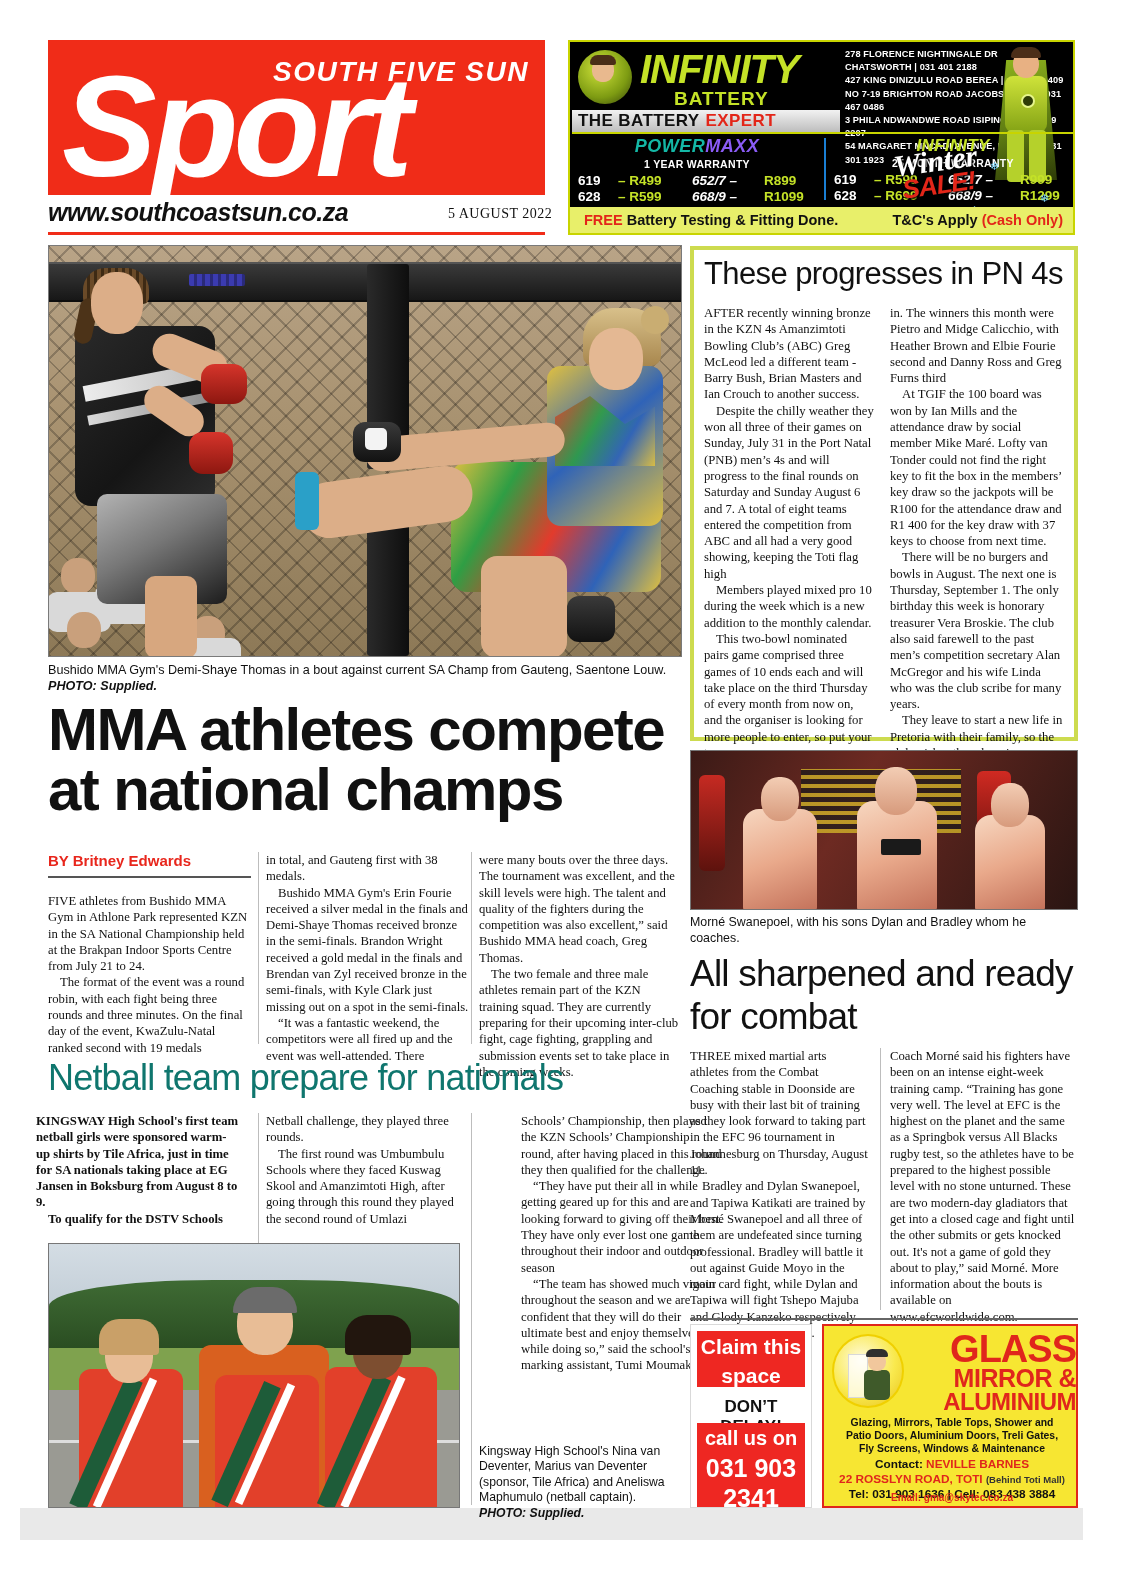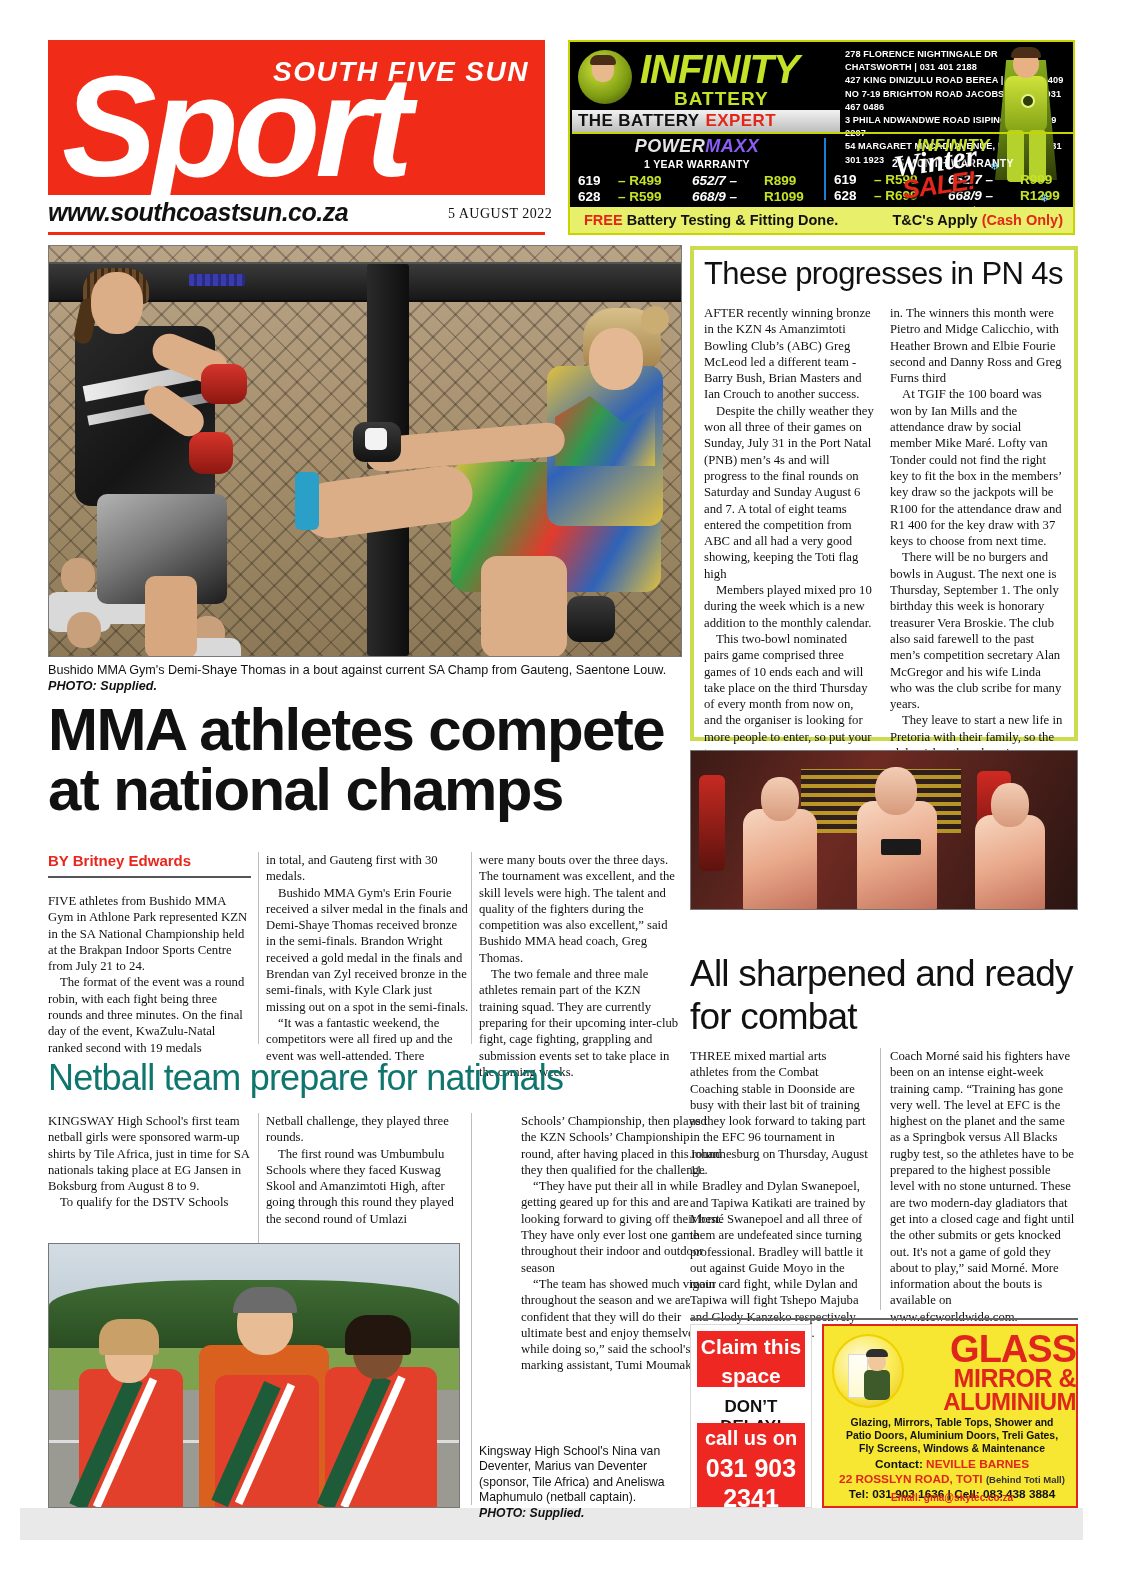"POWER" .ab-brand .pw { color: #e5e5e5 -> #14b8a6 }
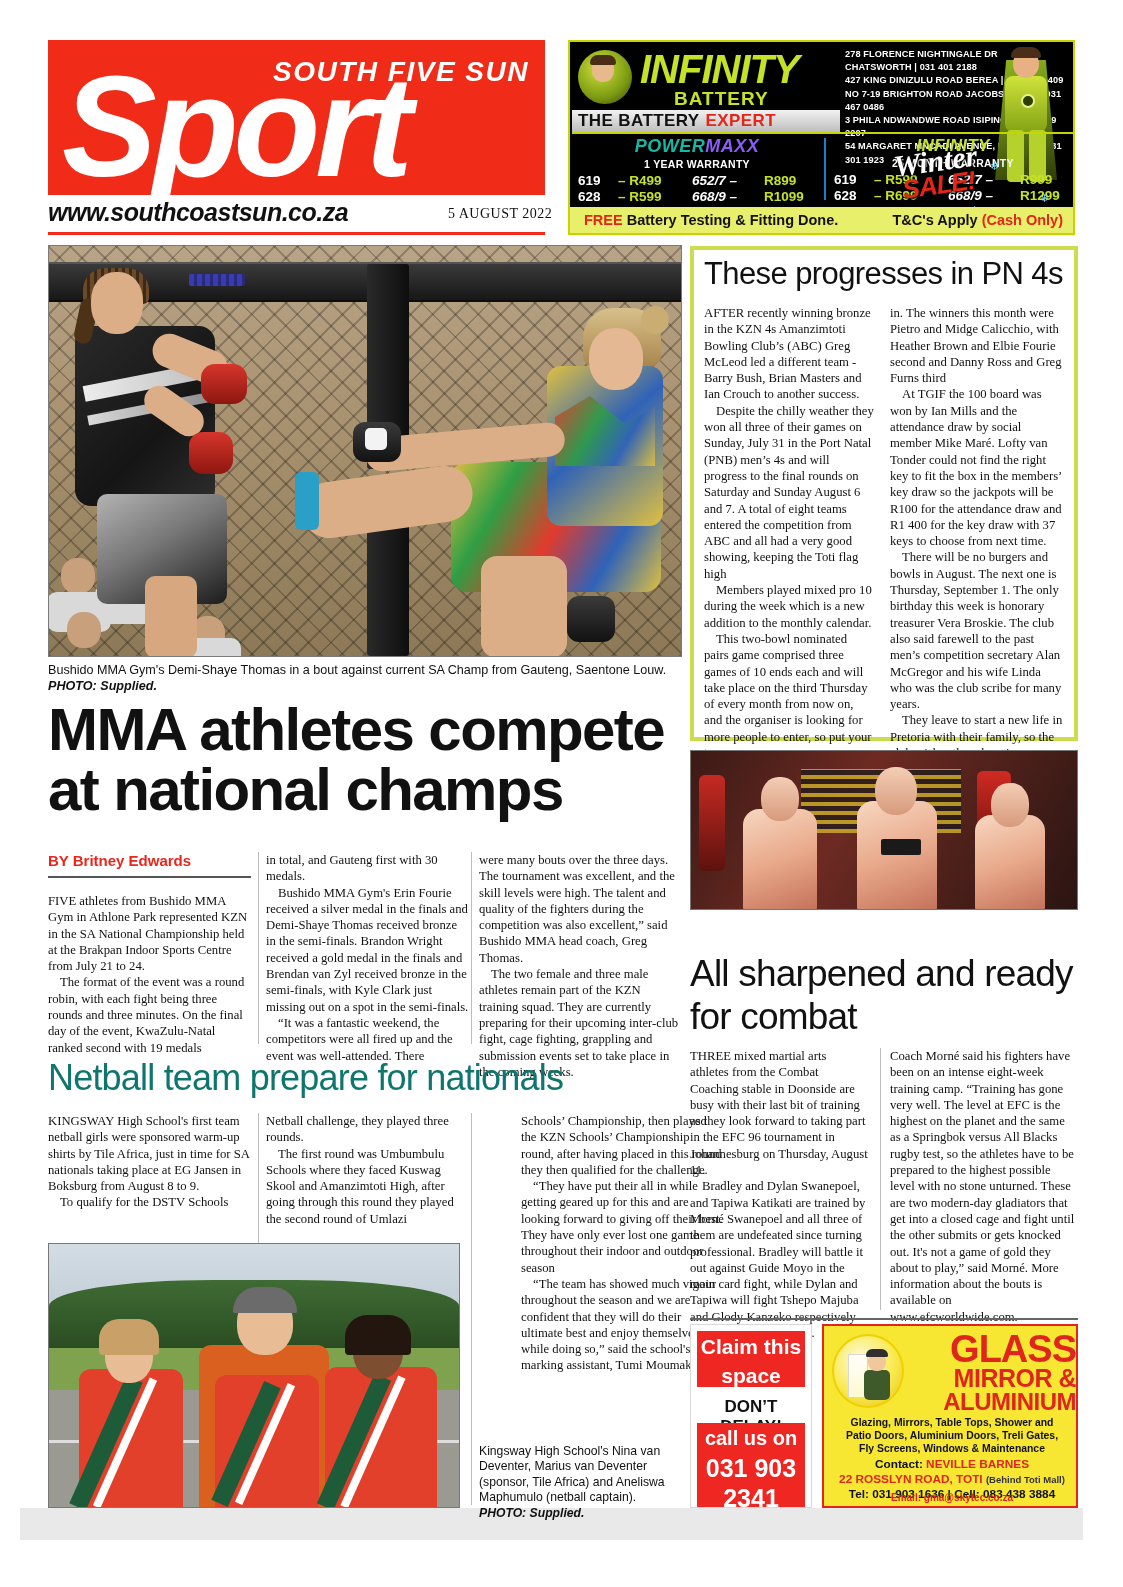"in total, and Gauteng first" p.first { text: 30 -> 38 }
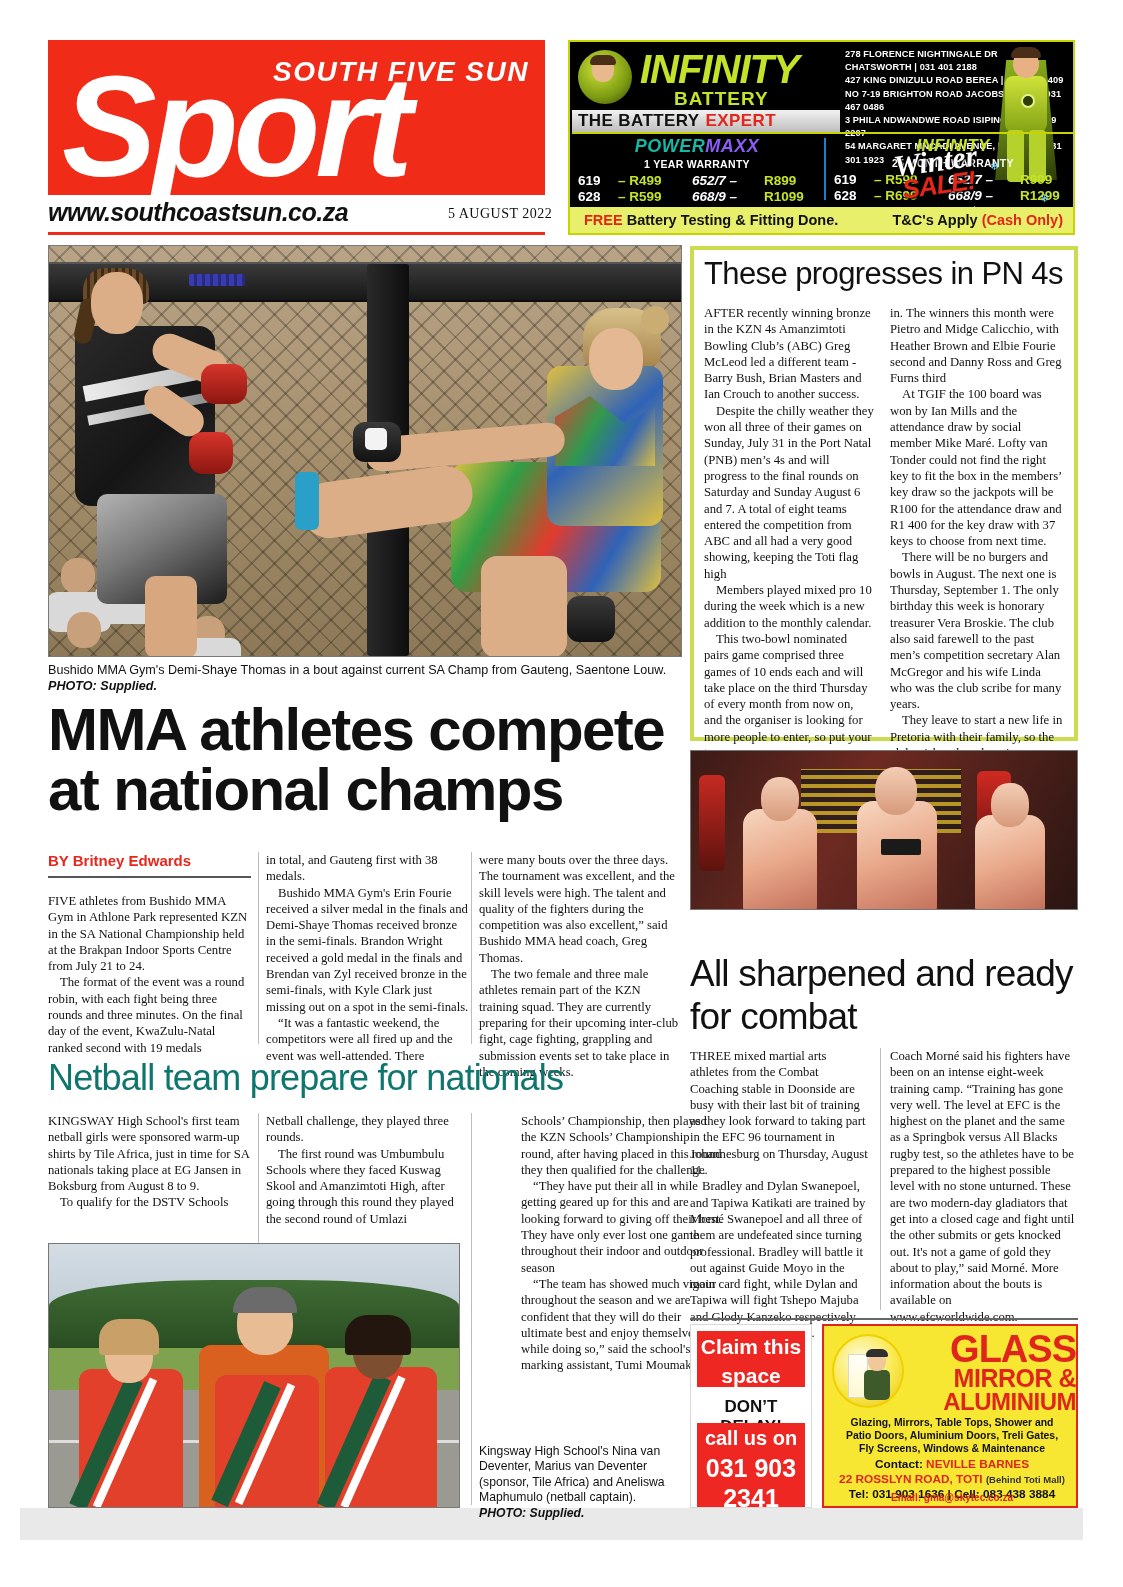"Morné Swanepoel, with his sons" div.cap-combat { html: none -> <div>Morné Swanepoel, with his sons Dylan and Bradley whom he coaches.</div> }
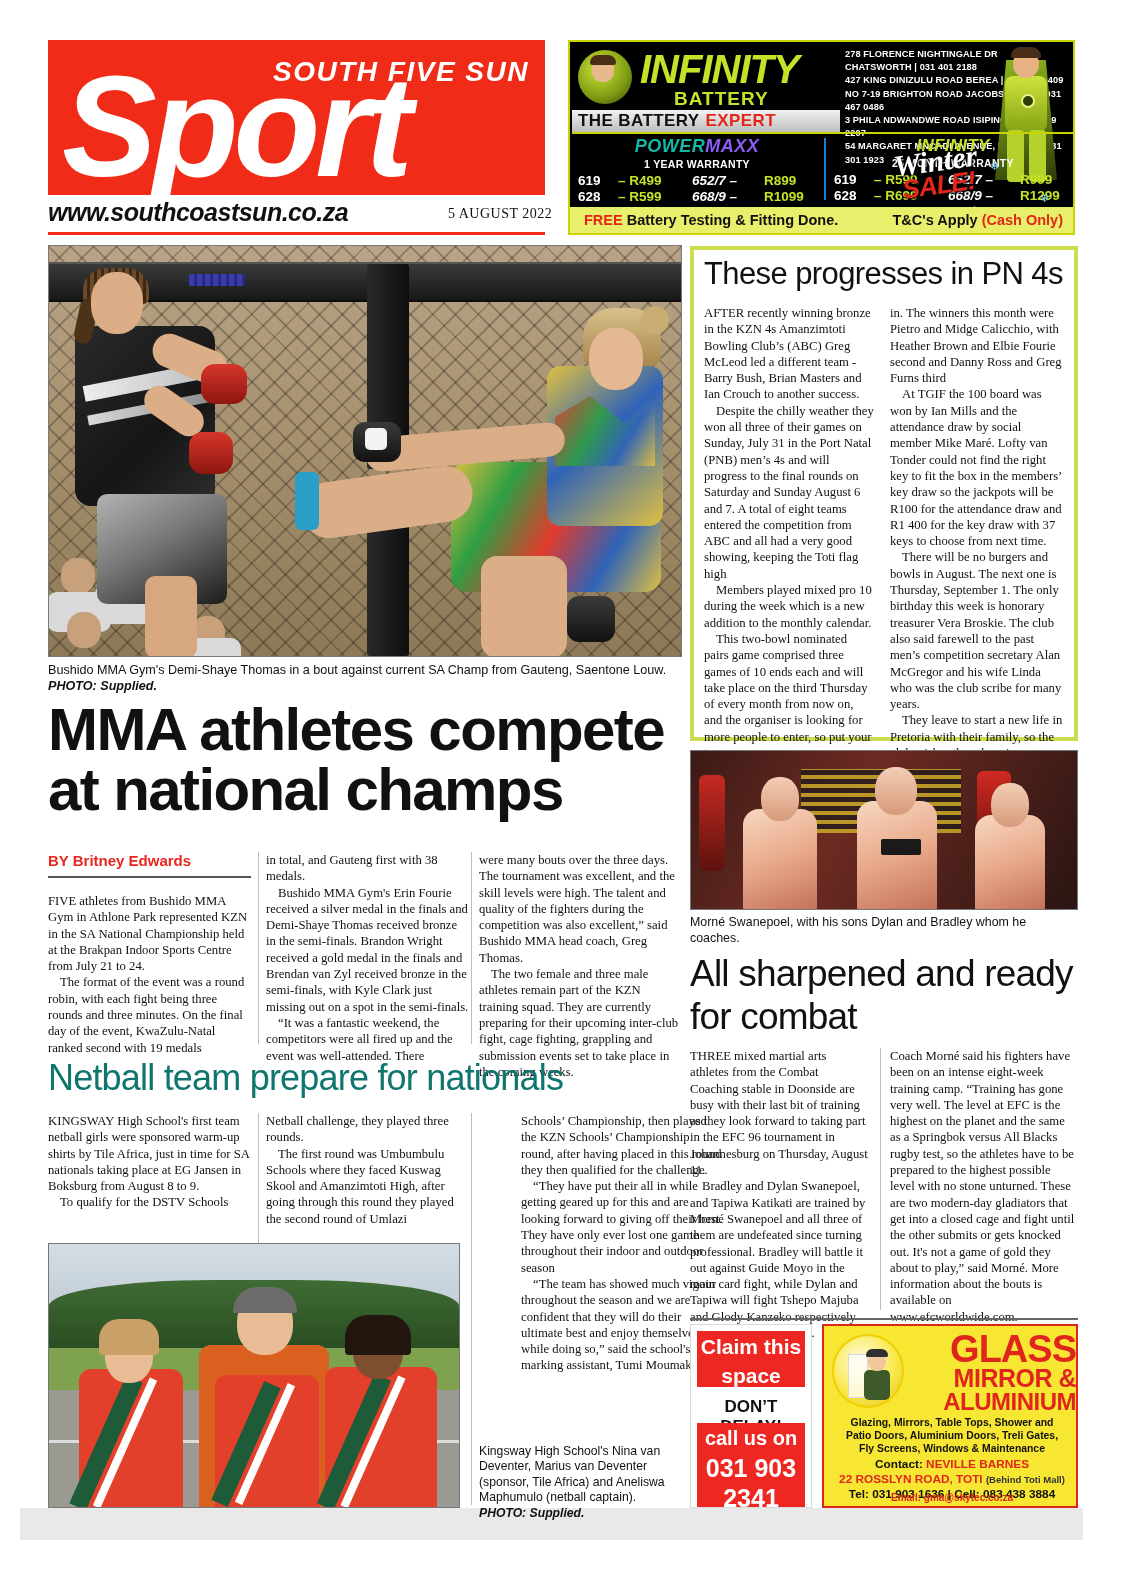"KINGSWAY High School's first team" .col-nb-1 { font-weight: none -> bold; left: 48px -> 36px }
